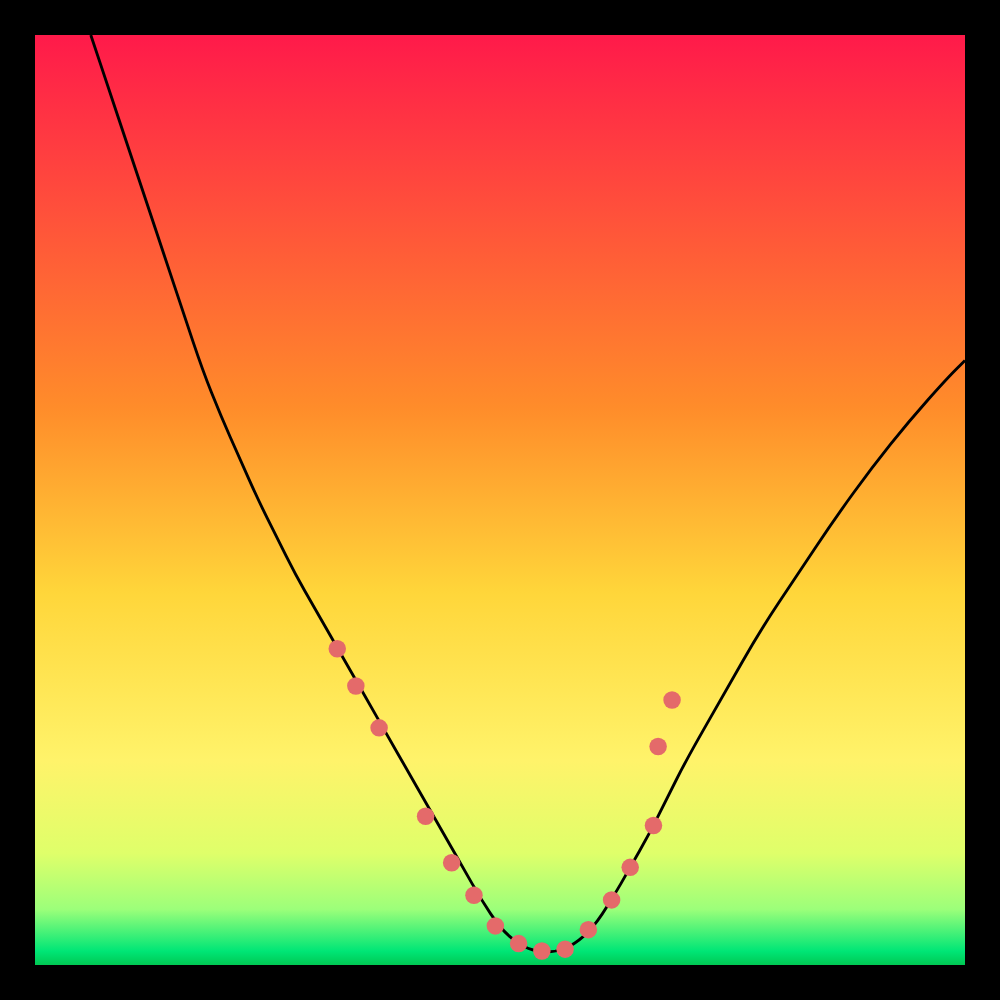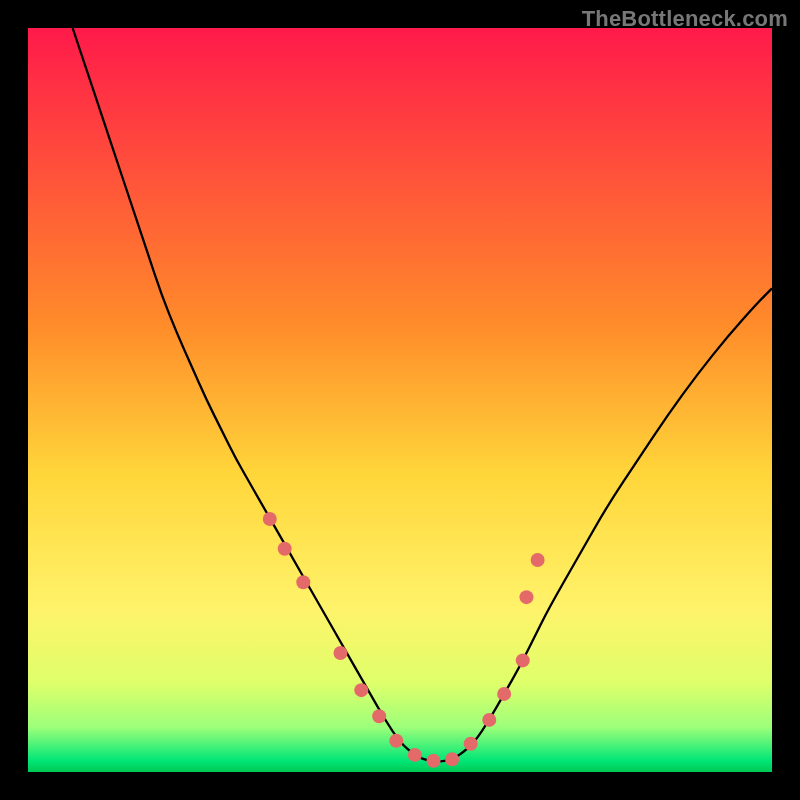"TheBottleneck.com" div.watermark { html: <div>TheBottleneck.com</div> -> none }
